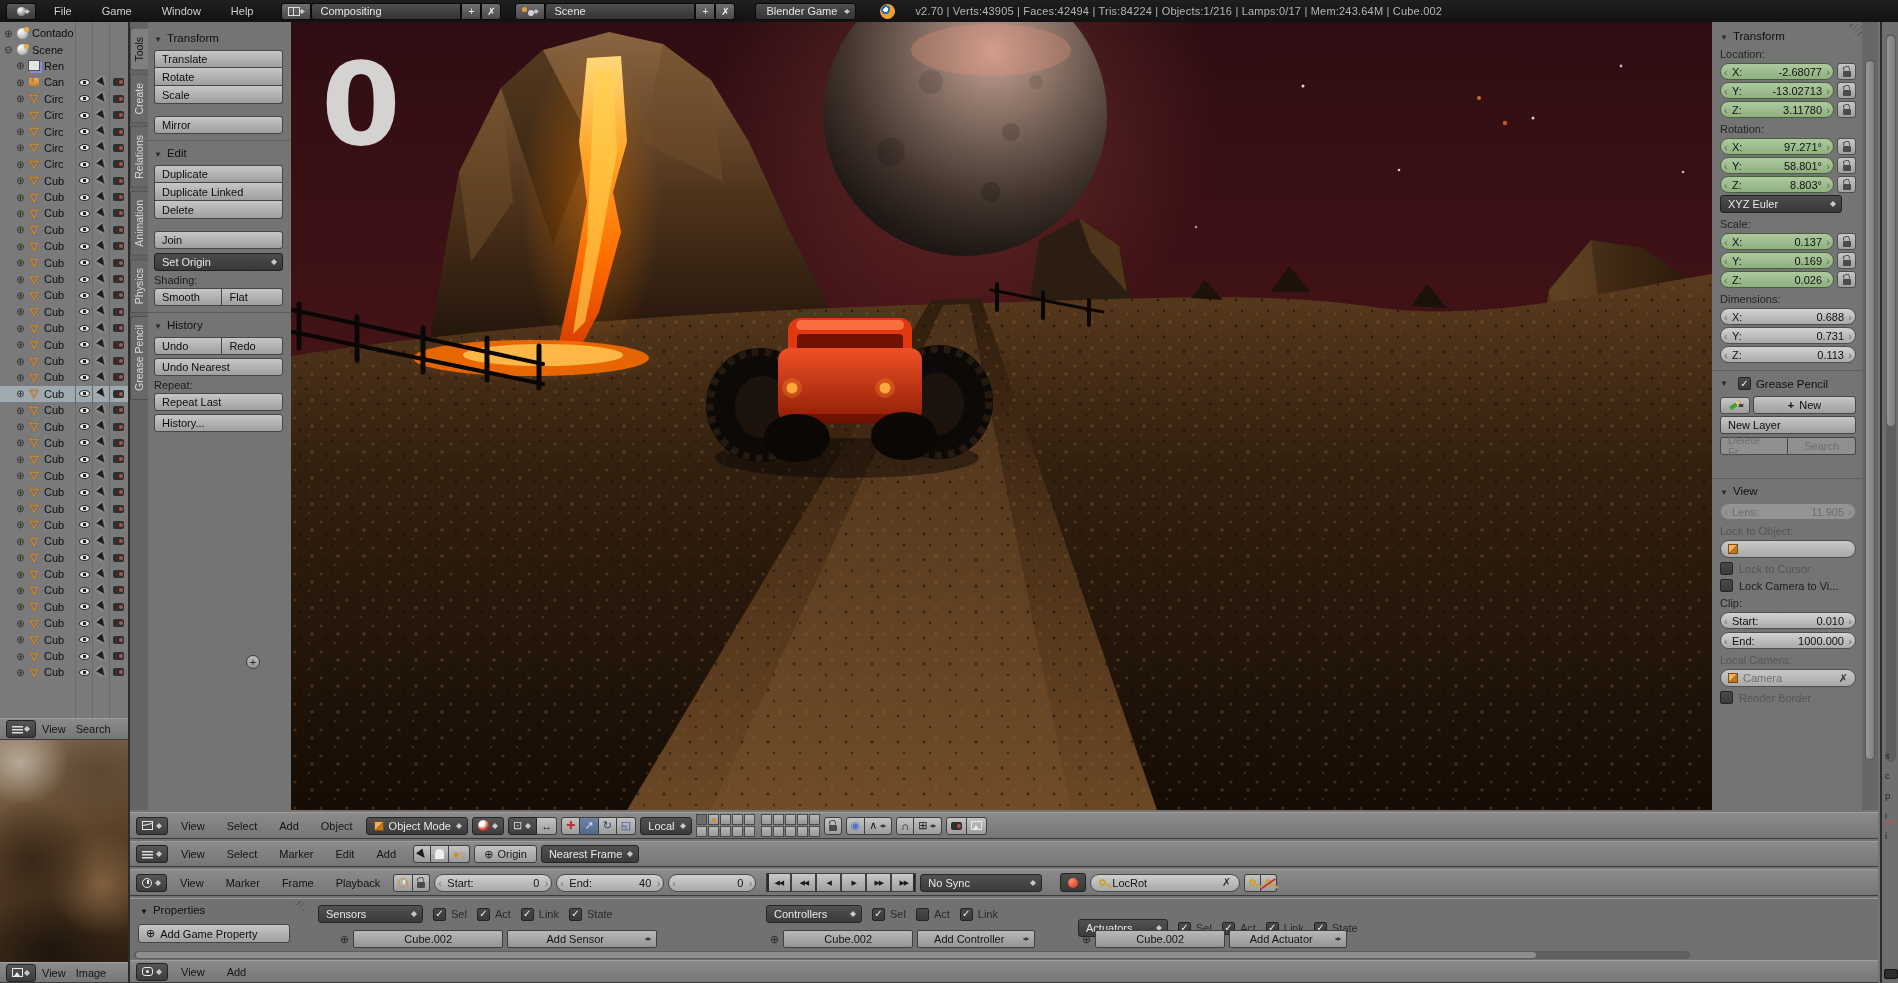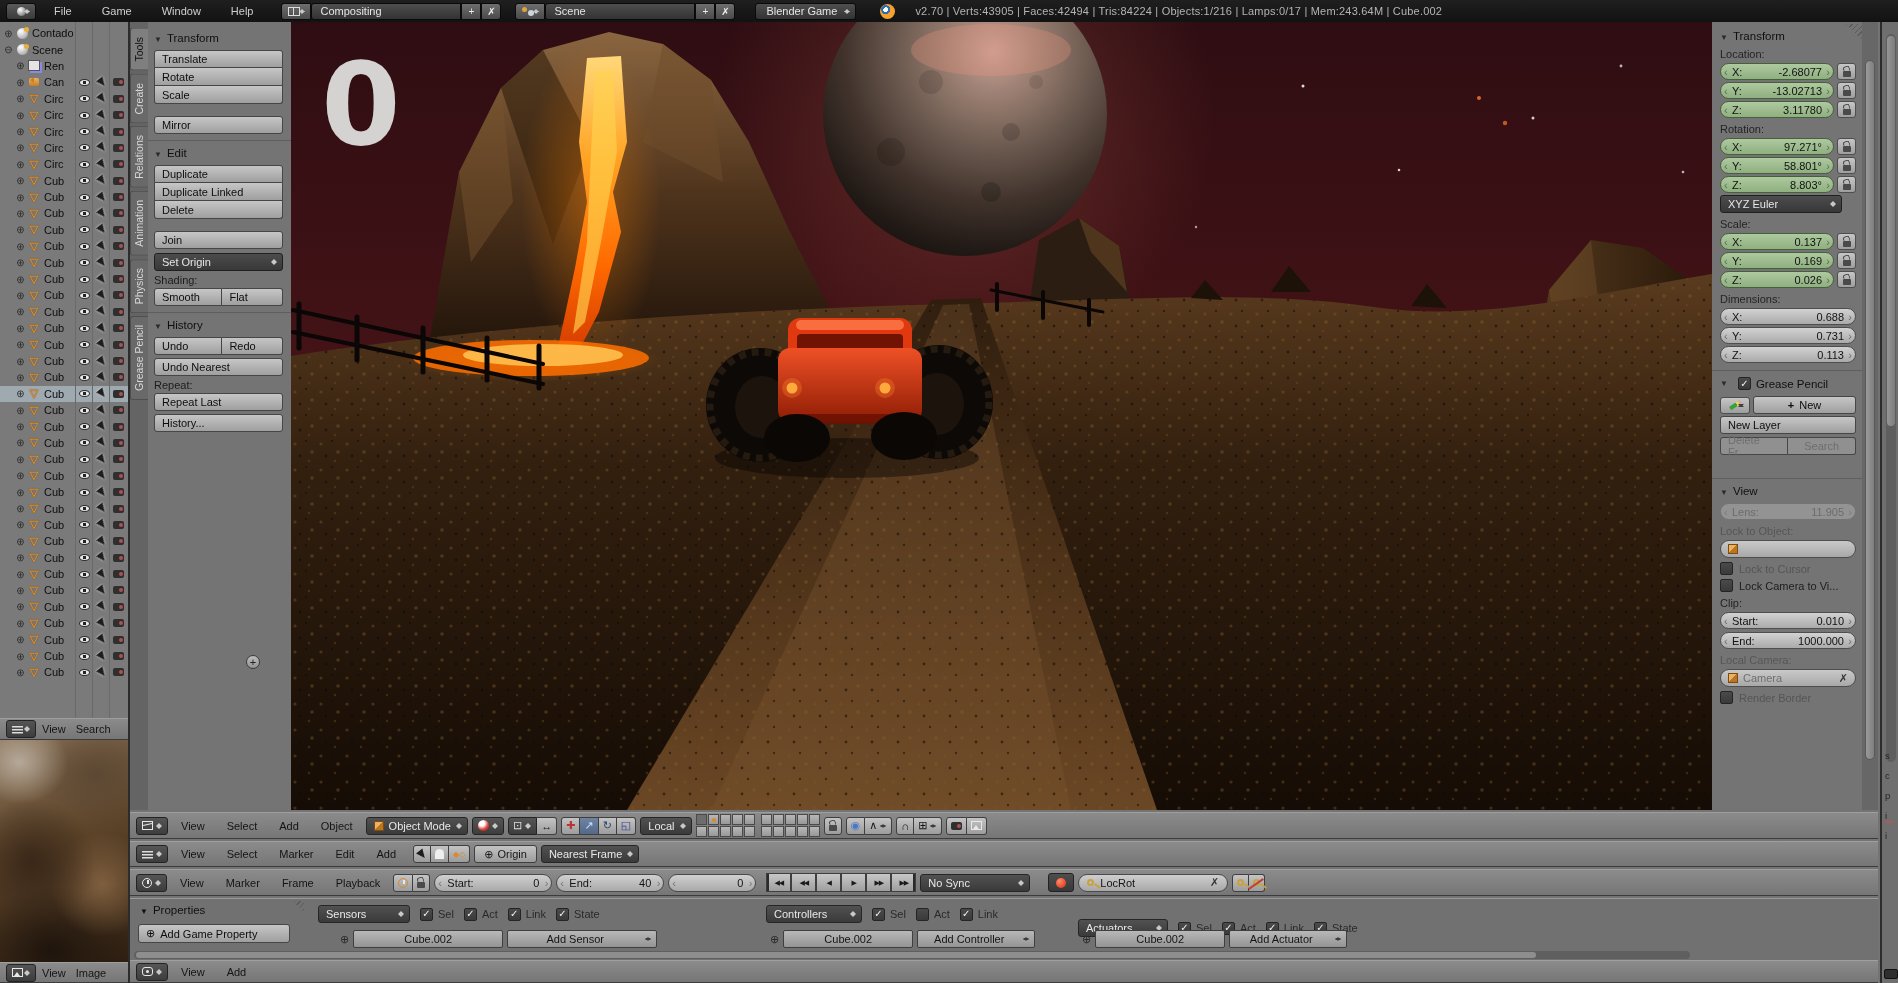"No Sync" div.ddwide { width: 110px -> 122px }
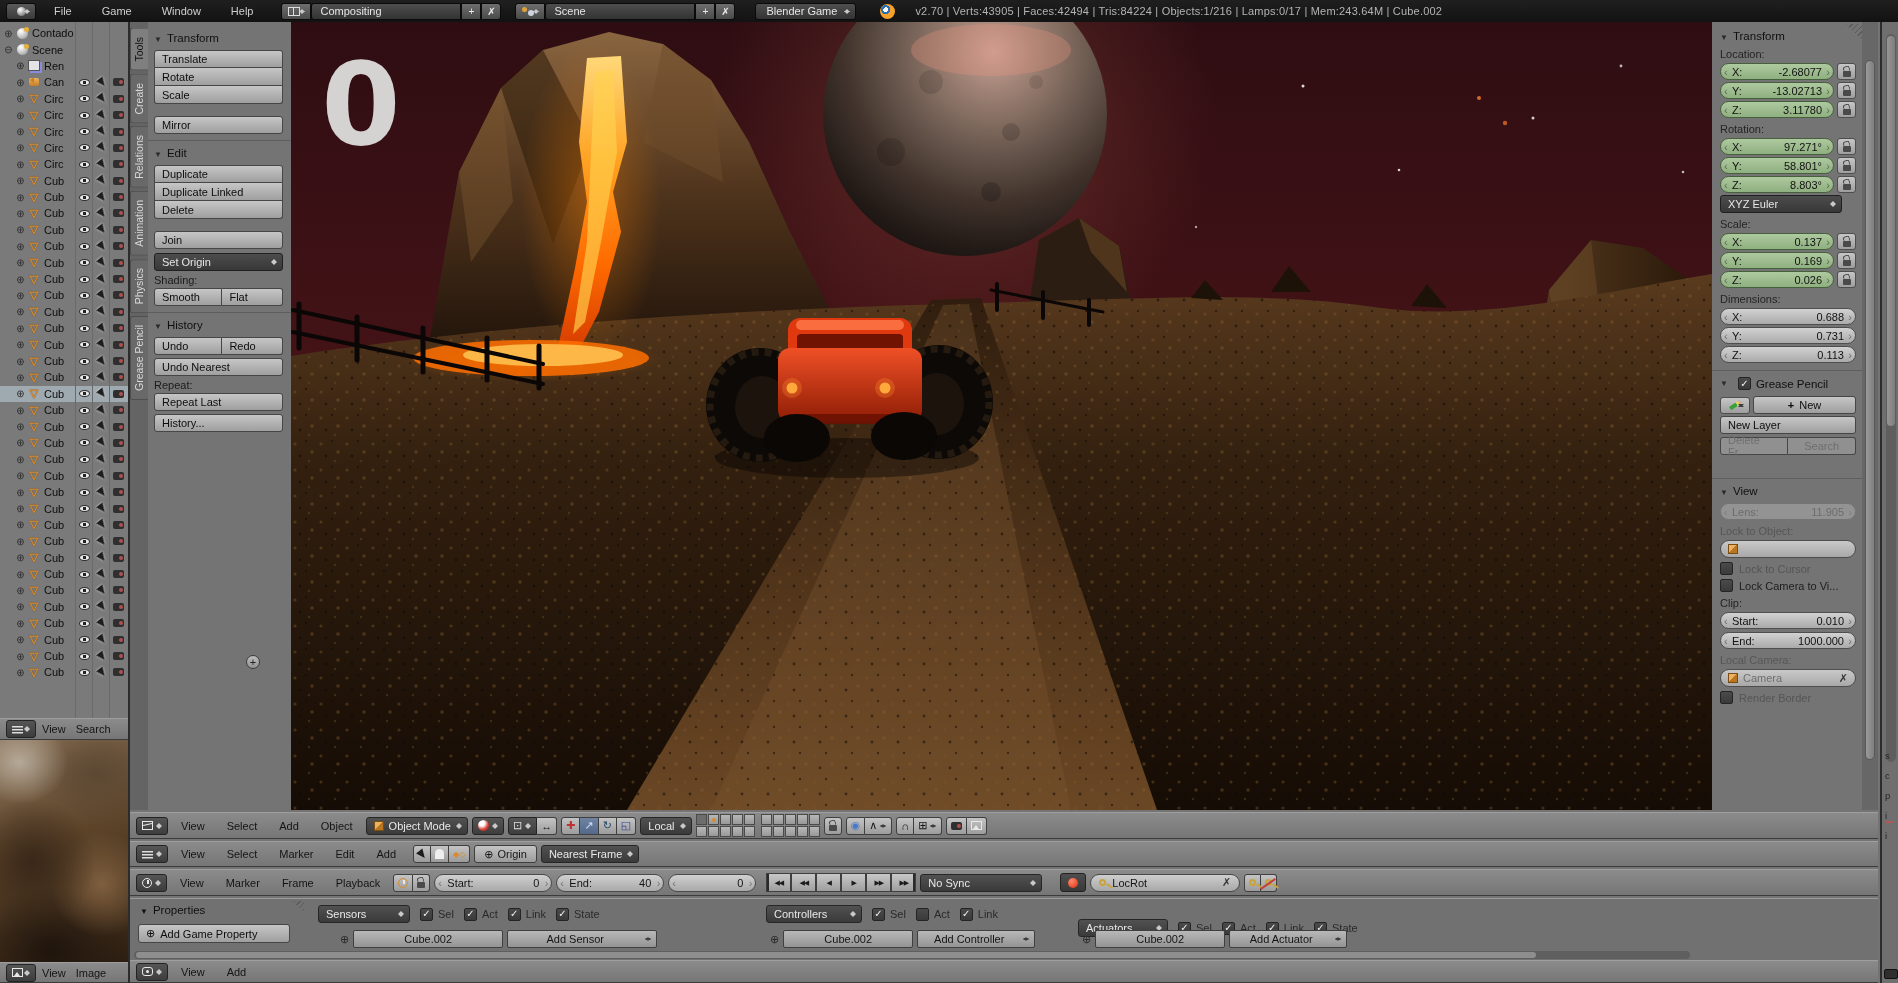"Sensors" div.ddwide { width: 92px -> 105px }
